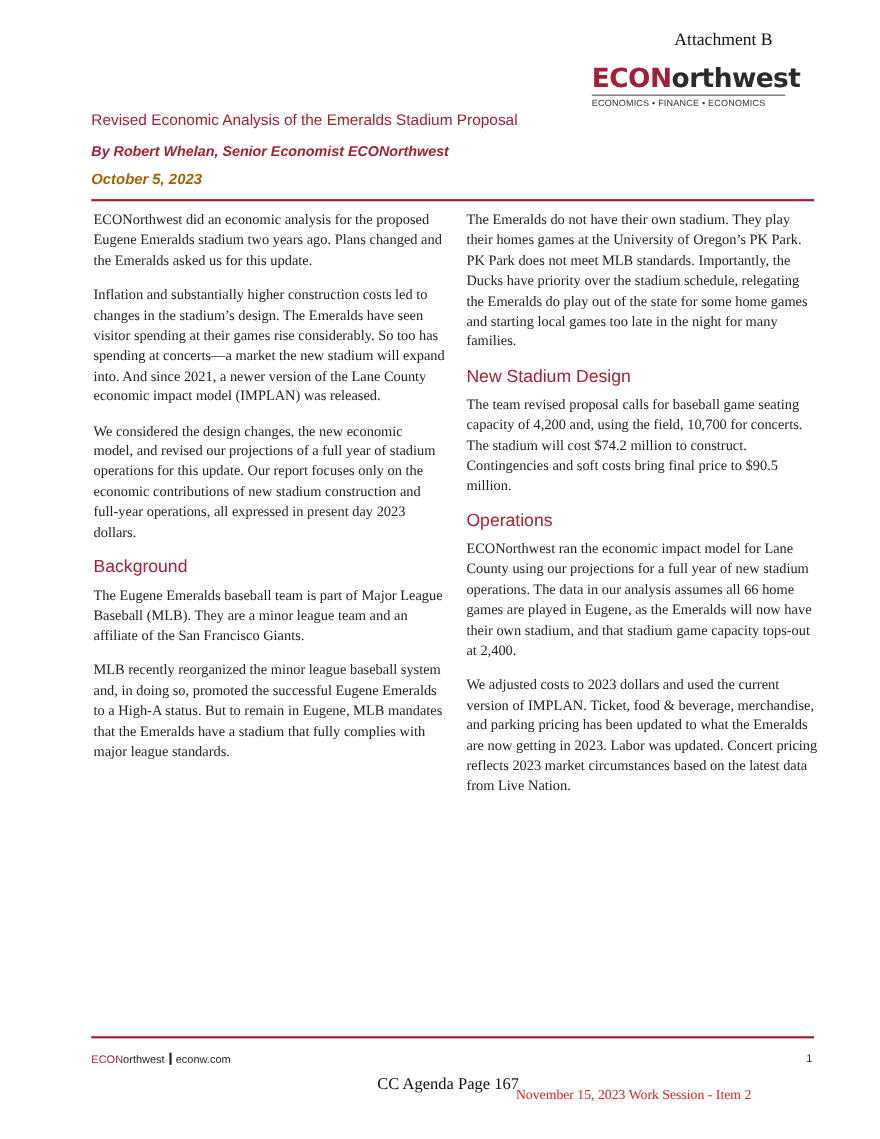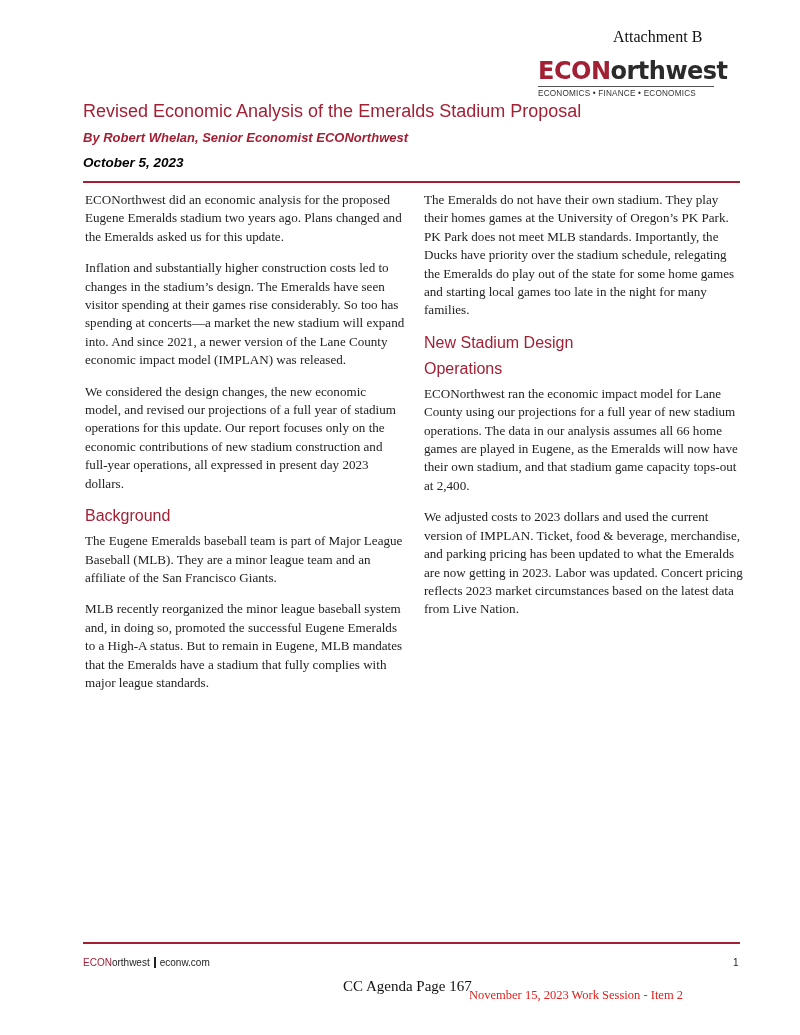"Revised Economic Analysis of the" .title { font-size: 18px -> 14px }
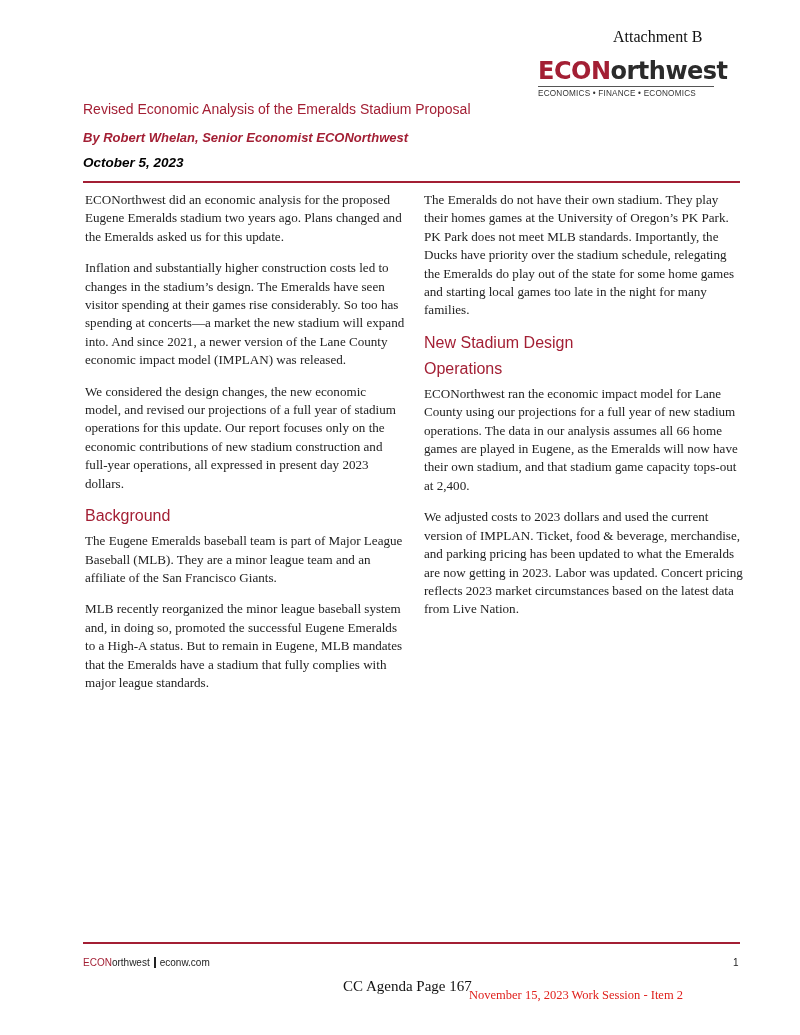"October 5, 2023" .date { color: #000000 -> #a16207 }
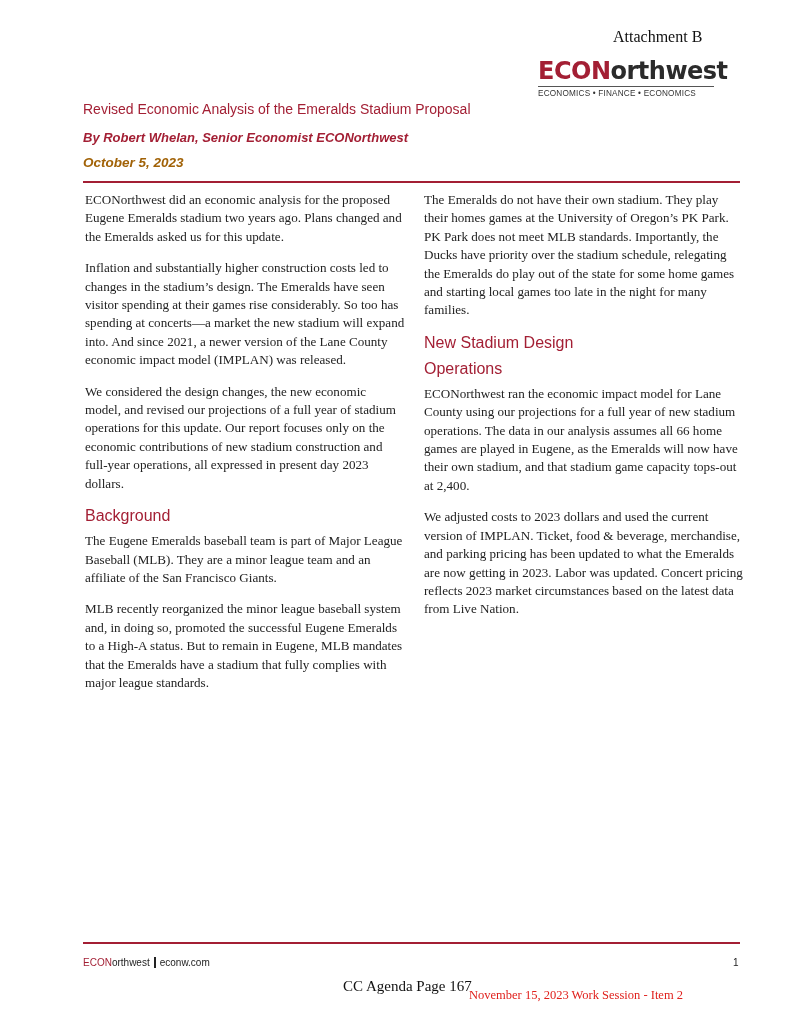"The team revised proposal calls" p { html: none -> <p>The team revised proposal calls for baseball game seating capacity of 4,200 and, using the field, 10,700 for concerts. The stadium will cost $74.2 million to construct. Contingencies and soft costs bring final price to $90.5 million.</p> }
